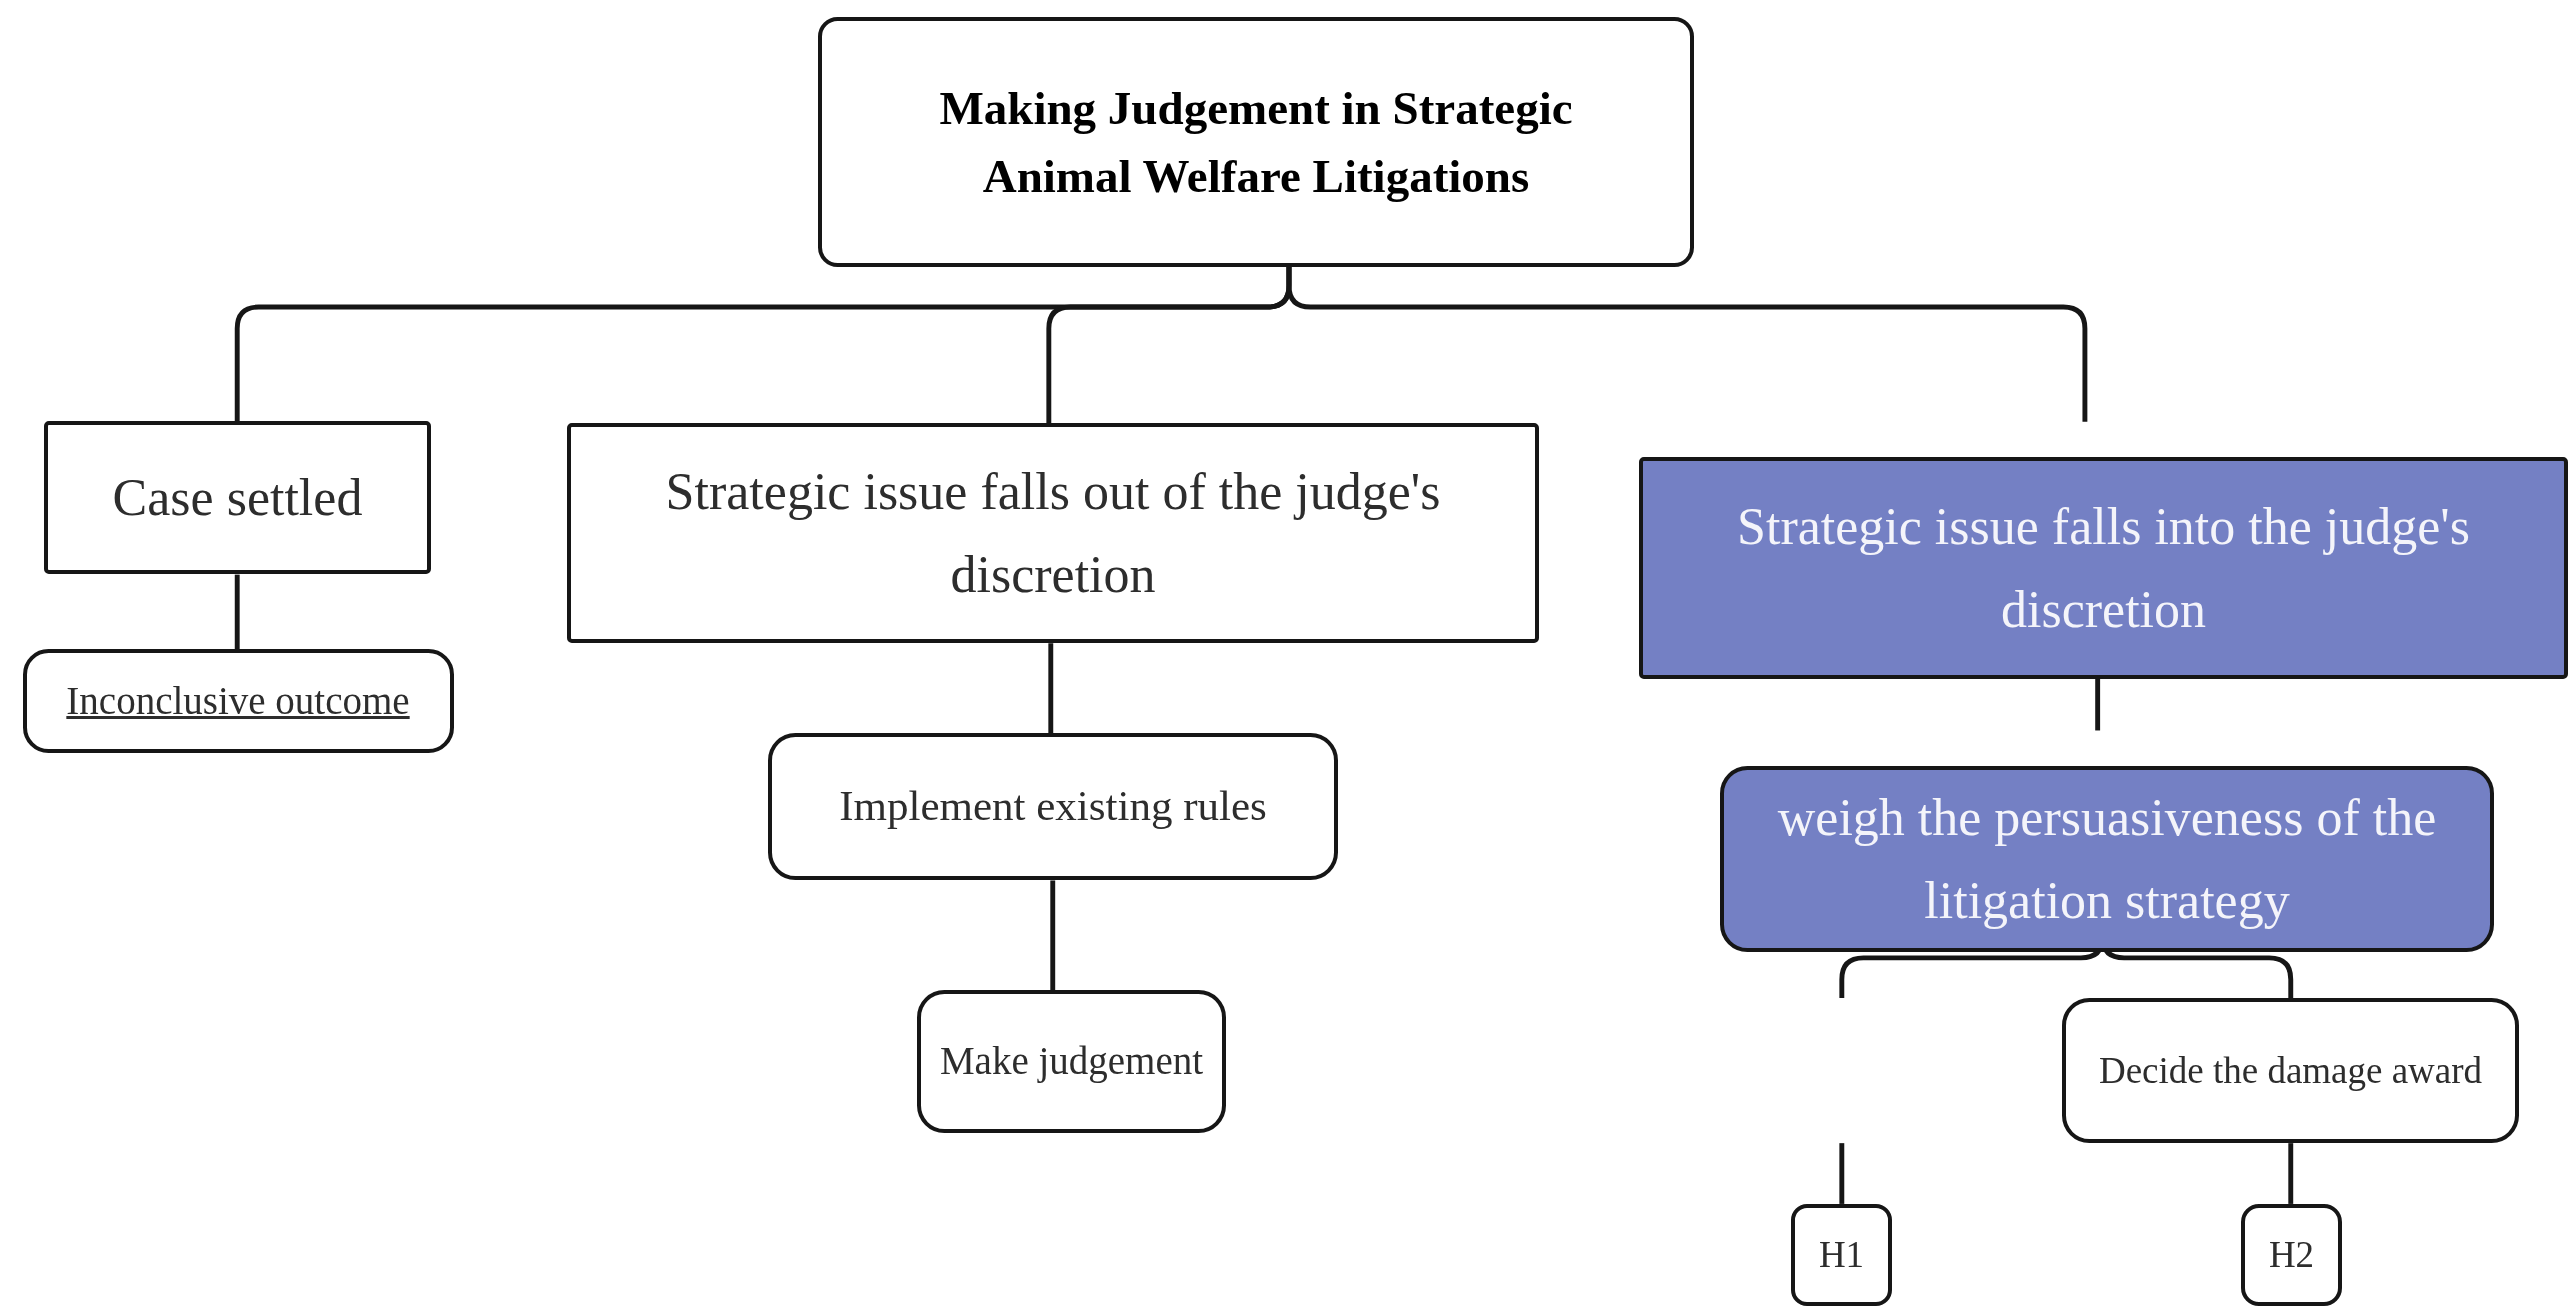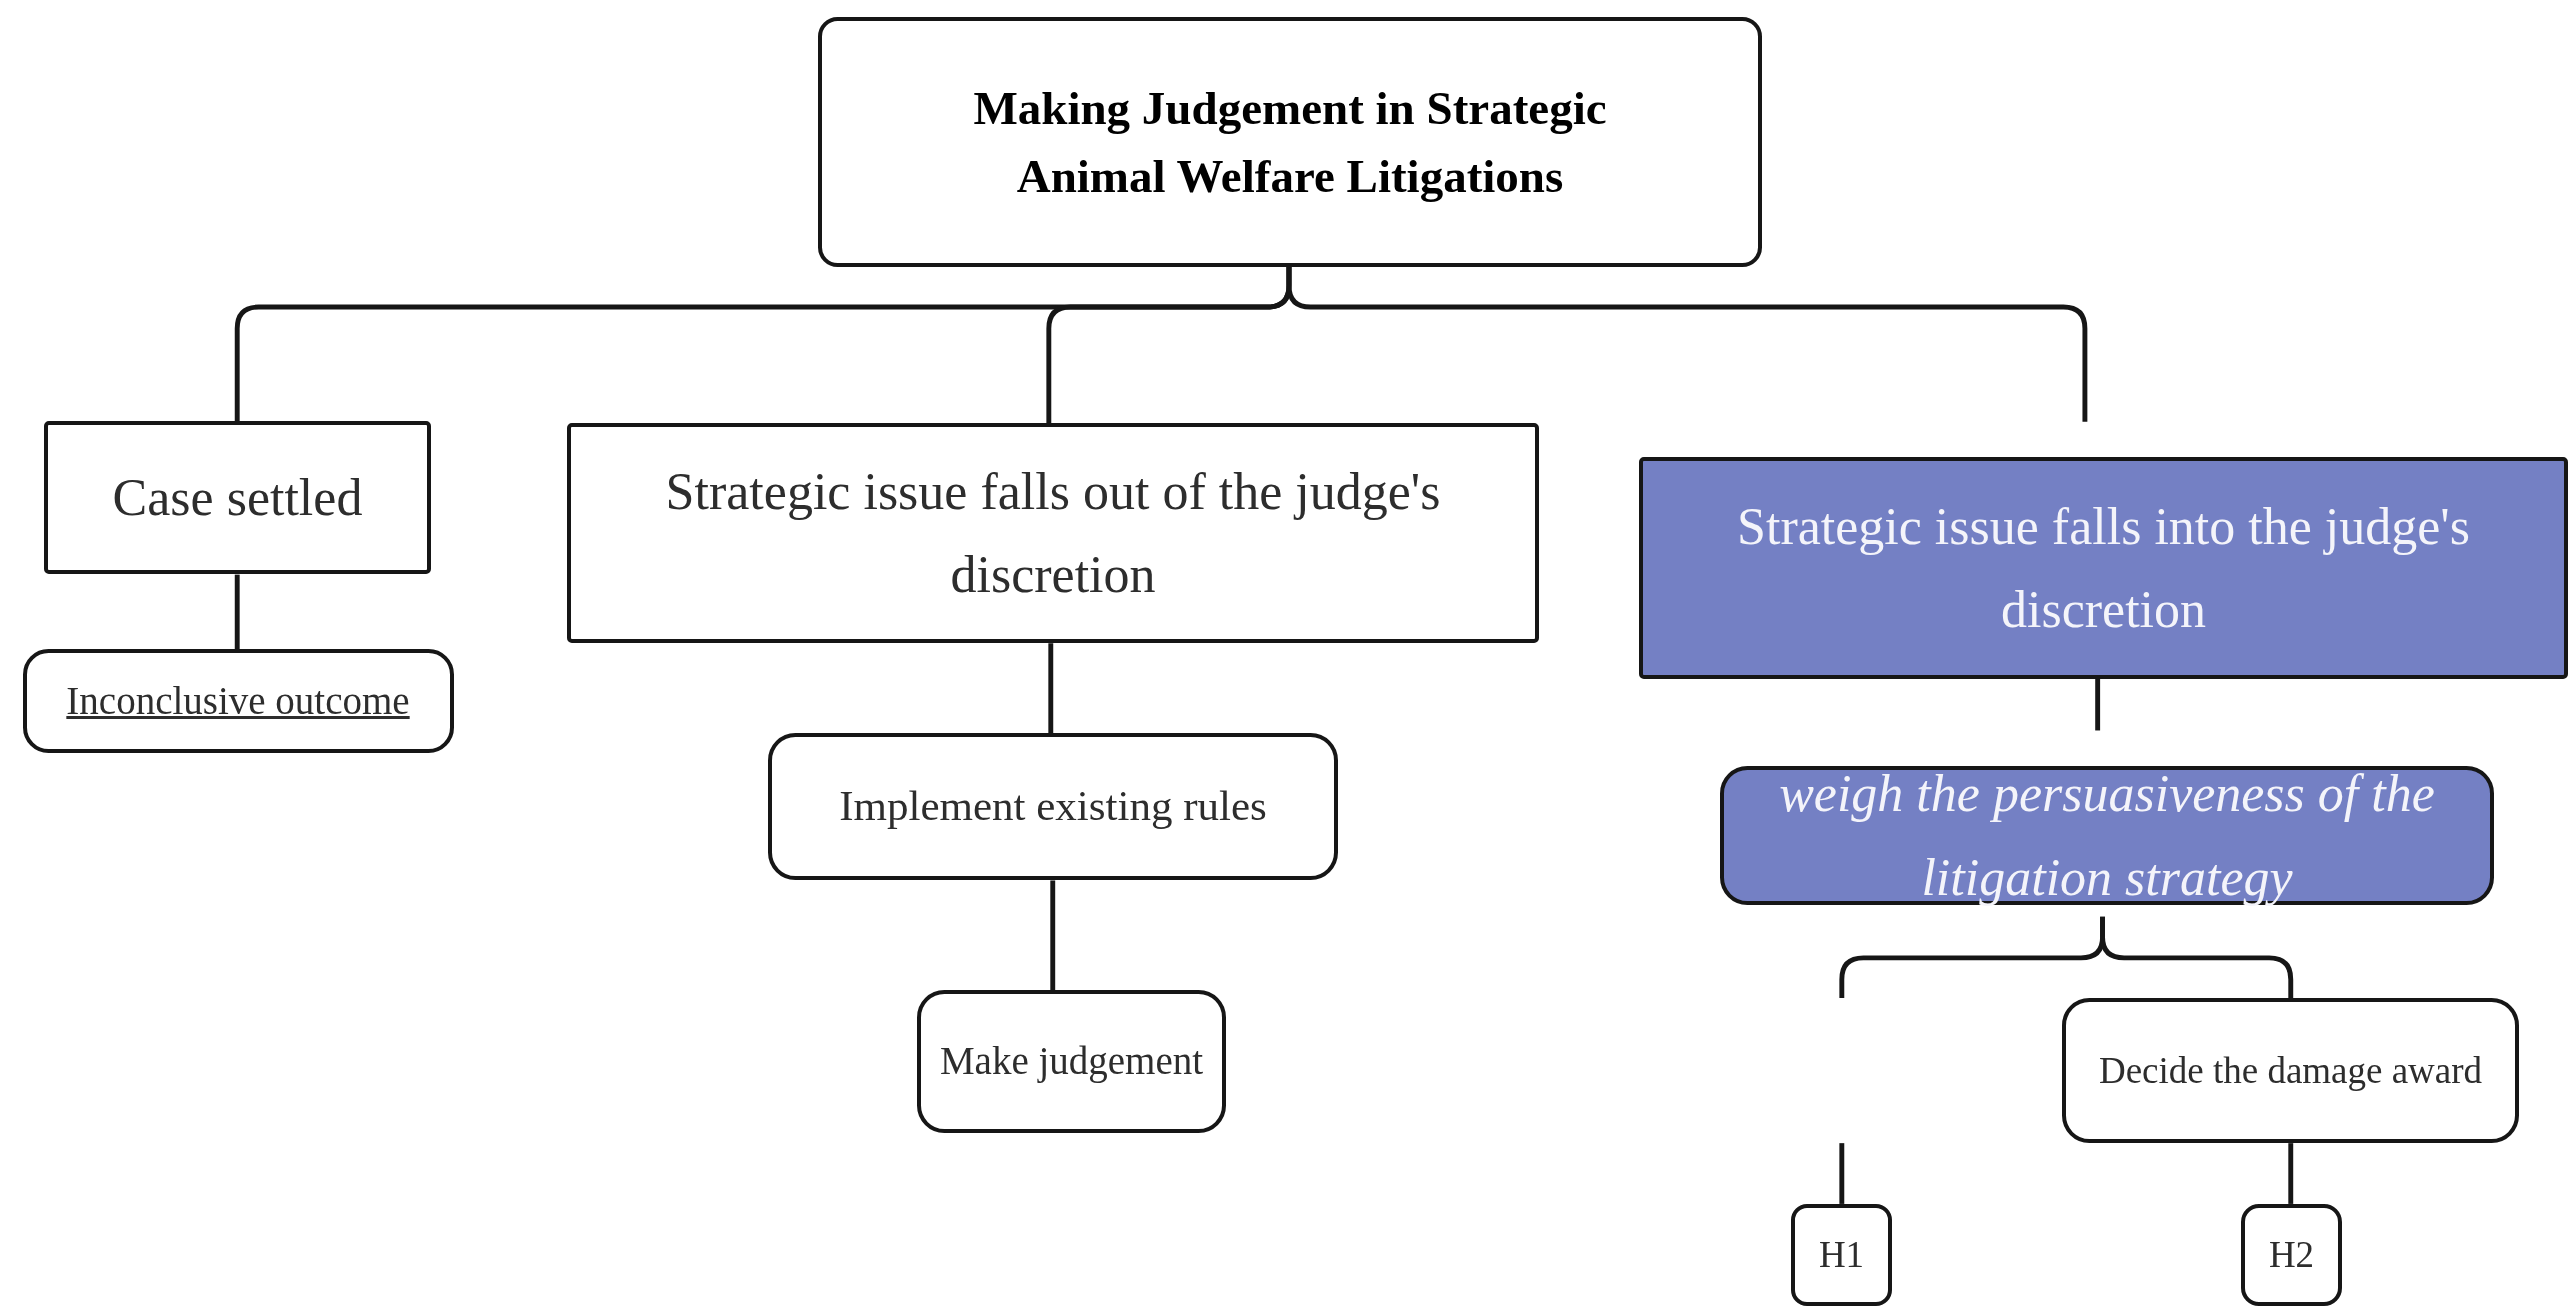"Making Judgement in Strategic" div.node { width: 944px -> 876px }
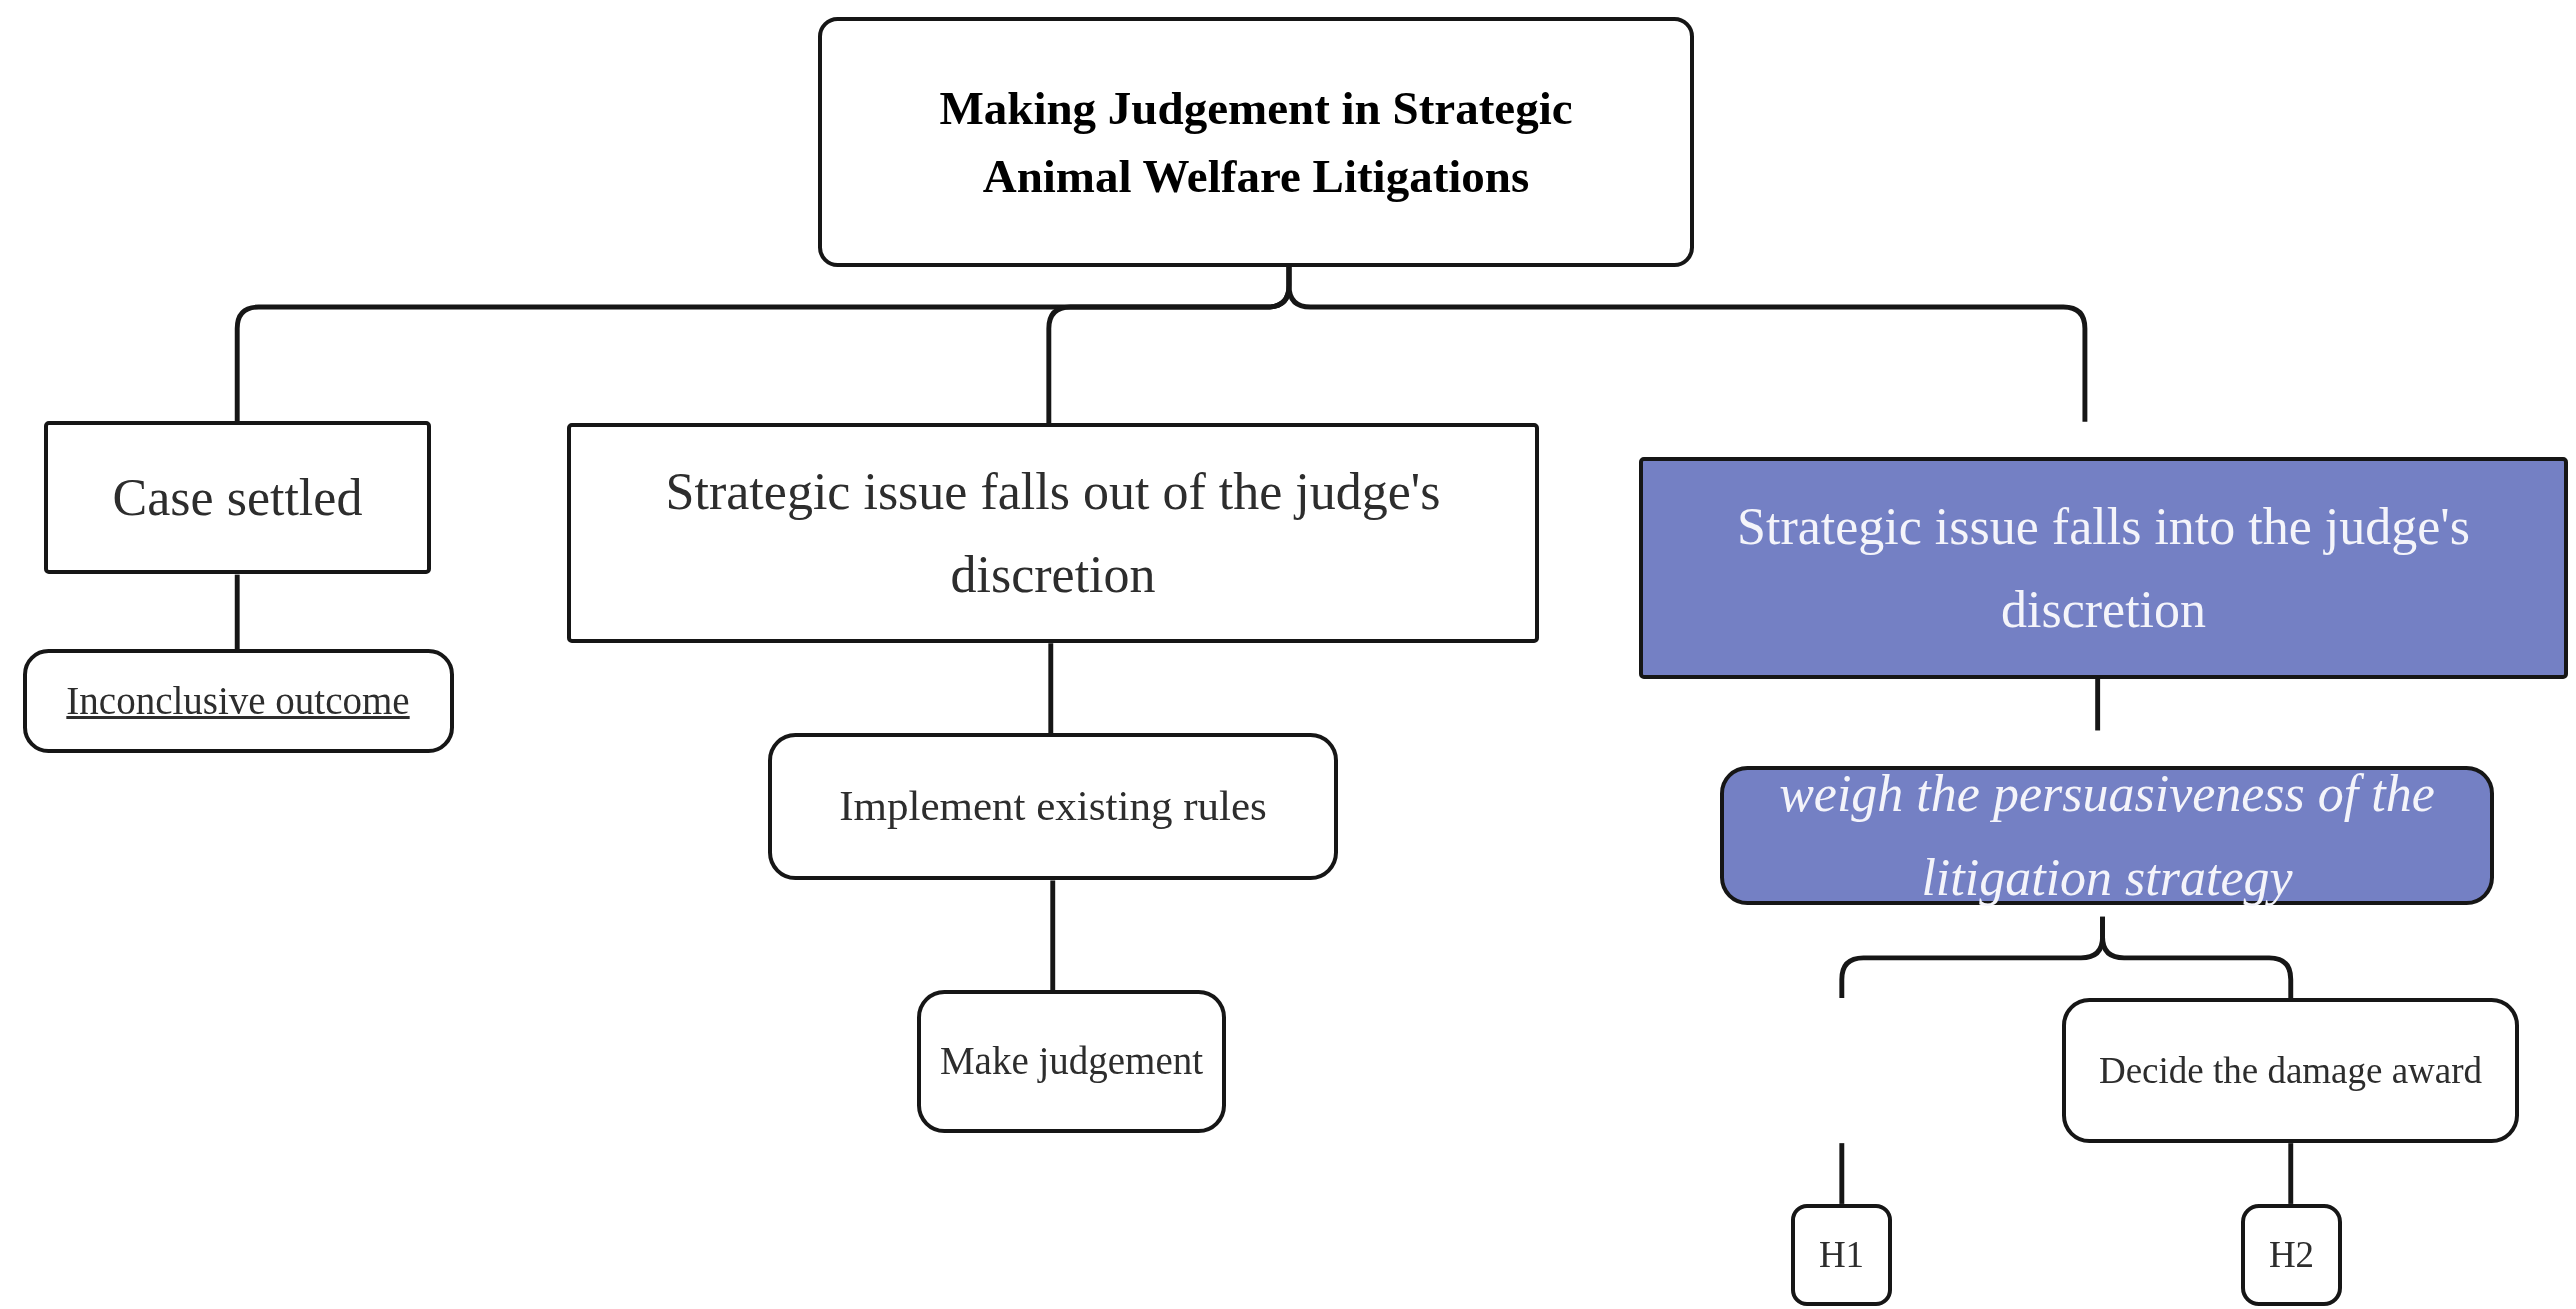"weigh the persuasiveness of the" div.node { font-style: italic -> none; height: 139px -> 186px }
